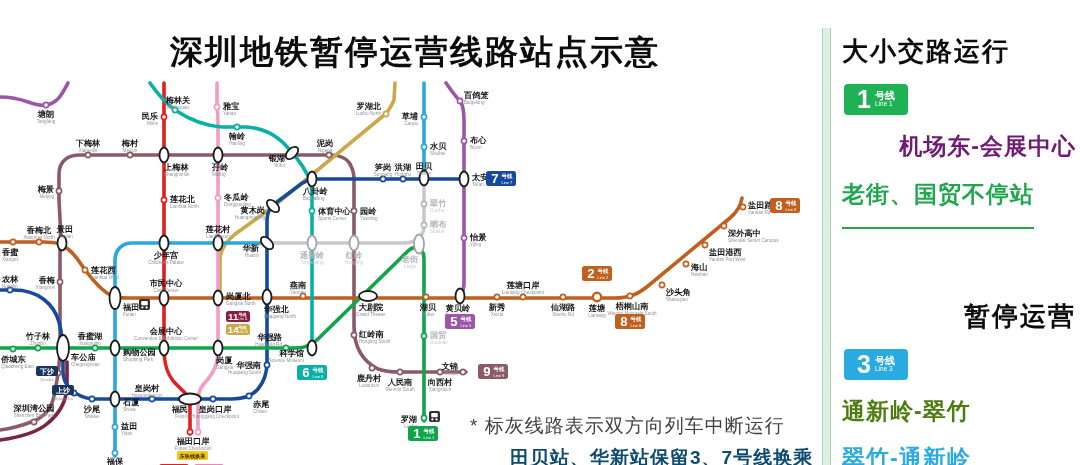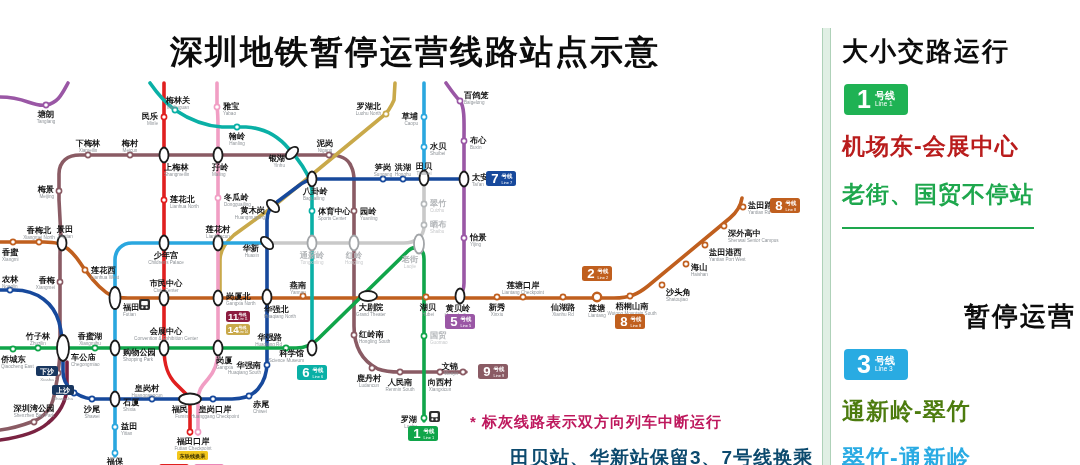"机场东-会展中心" div.route-item { color: #b91c1c -> #701a75; text-align: none -> right }
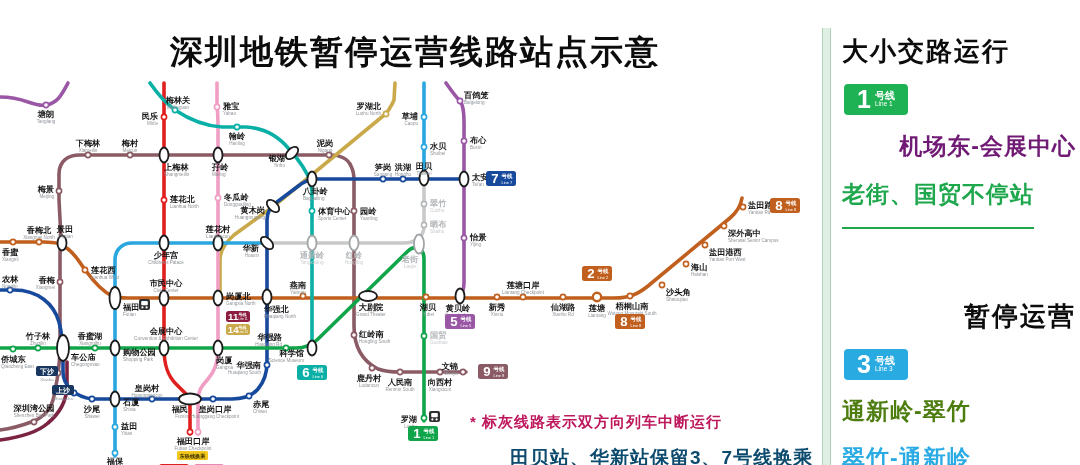"* 标灰线路表示双方向列车中断运行" .note-star { color: #be185d -> #404040; font-size: 15px -> 19px; font-weight: bold -> normal }
